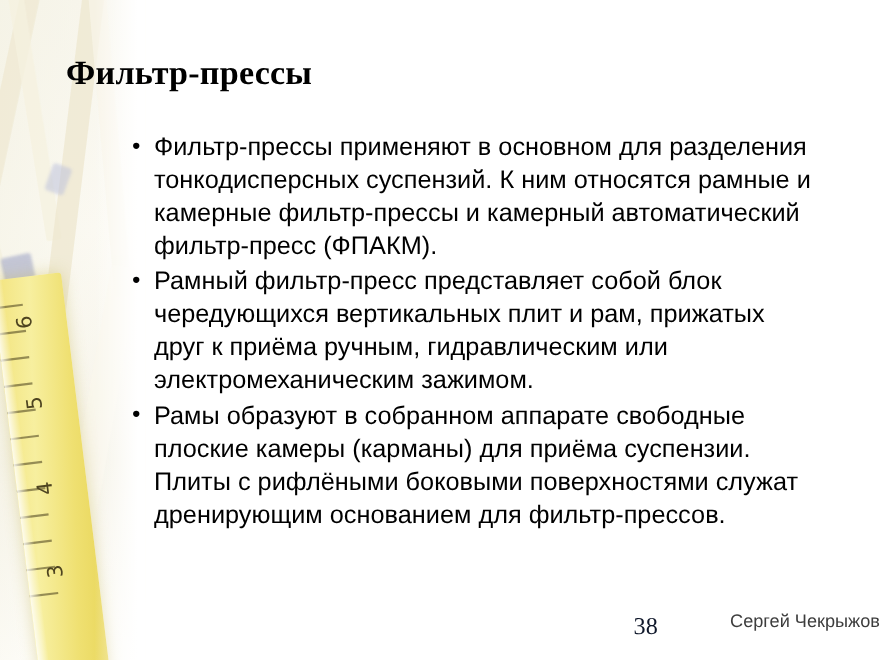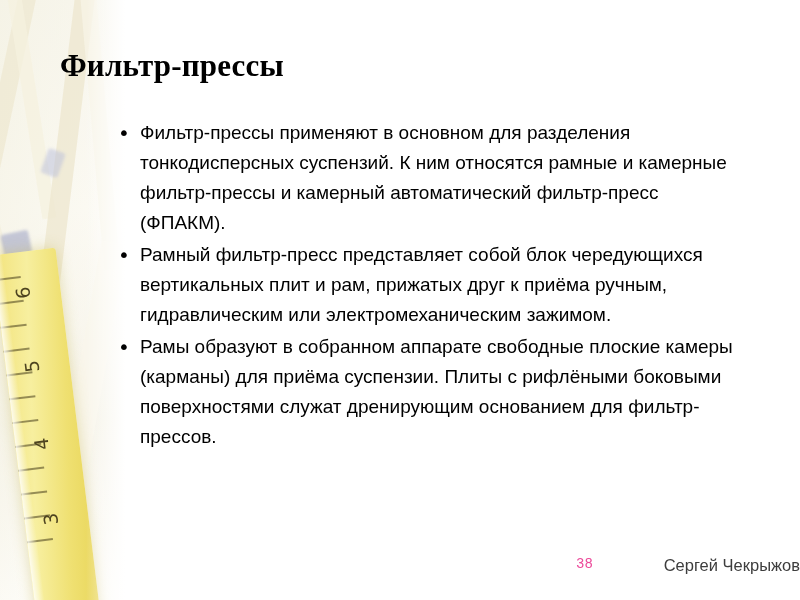"Фильтр-прессы применяют в основном для" .bullet-text { font-size: 19px -> 23px }
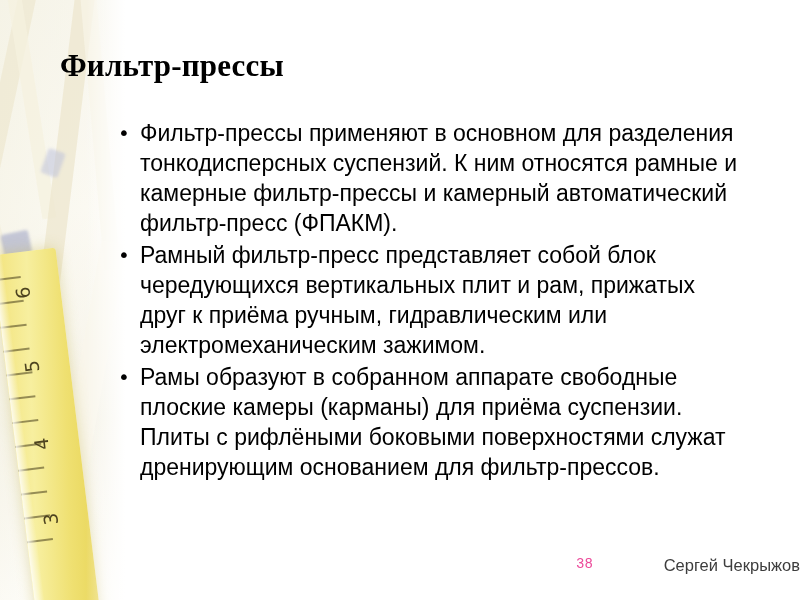"38" .footer-page { color: #ec4899 -> #0f172a; font-family: Liberation Mono, monospace -> Liberation Serif, serif; font-size: 14px -> 22px }
